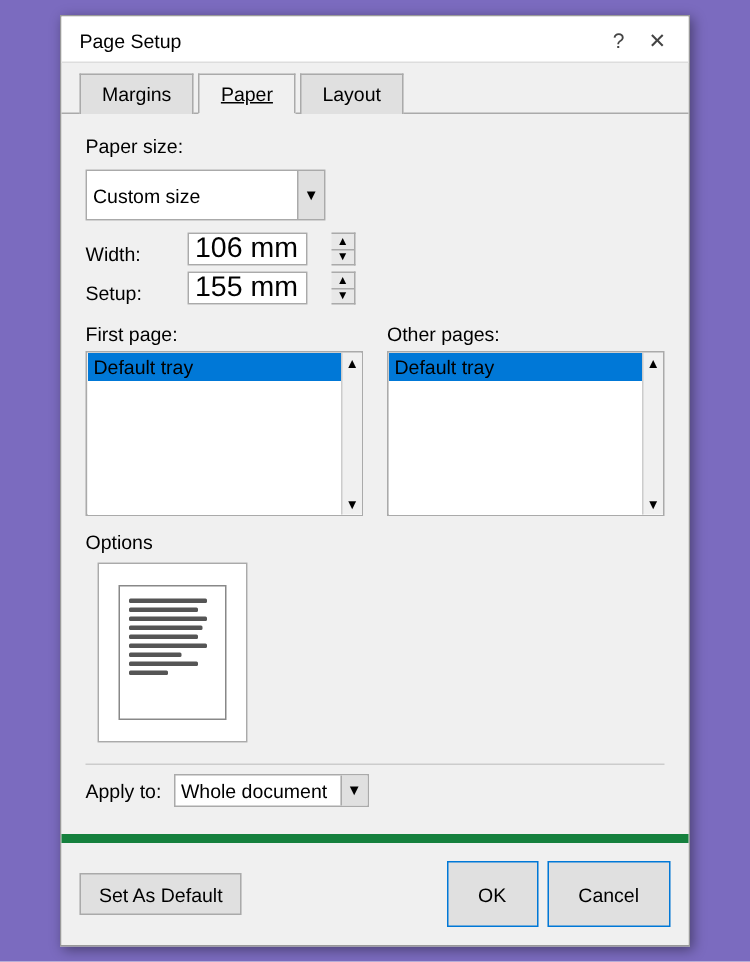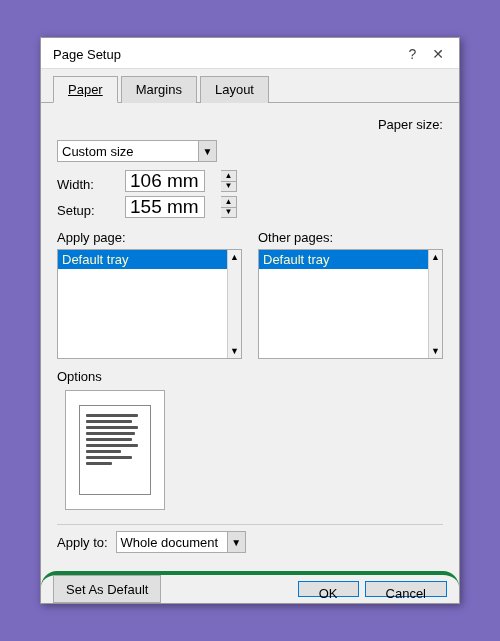"Paper" div.tab { order: before "Margins" -> after "Margins" }
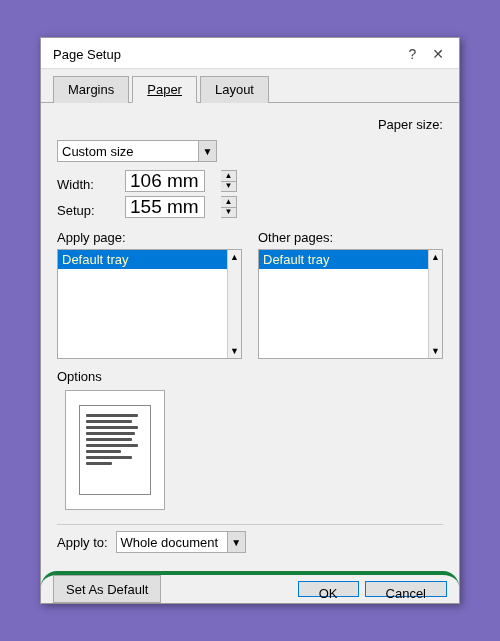"Paper size:" .paper-size-row { text-align: right -> none }
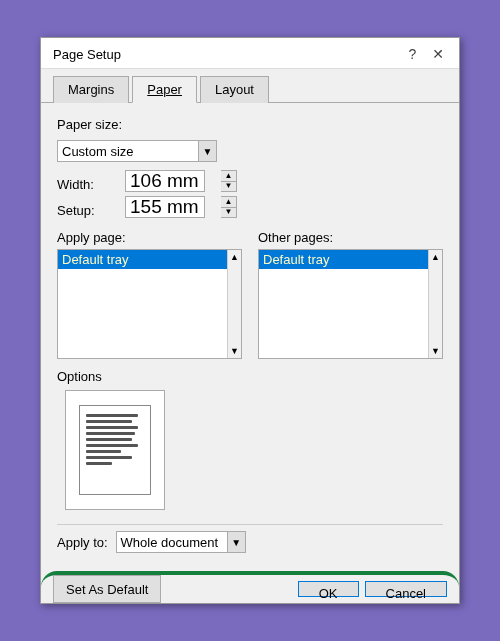"Custom size" .dropdown { height: 22px -> 34px }
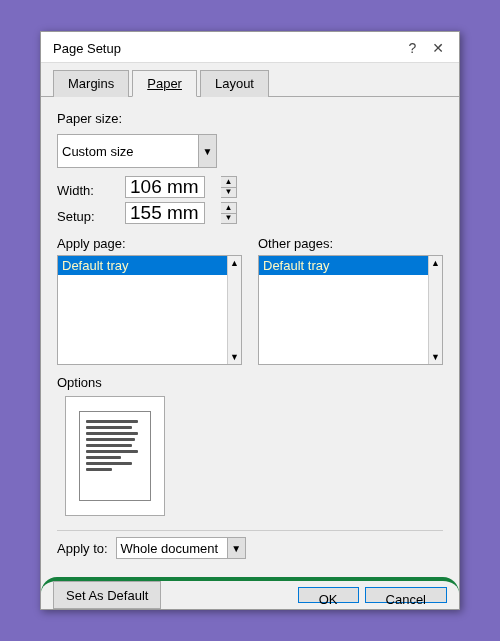"Apply page:" div.source-col-label { text: Apply -> First }
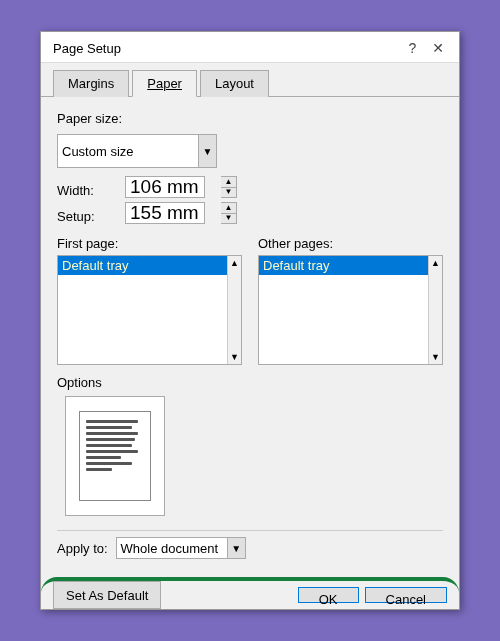"Default tray" .list-item.selected { color: #fef9c3 -> #000000 }
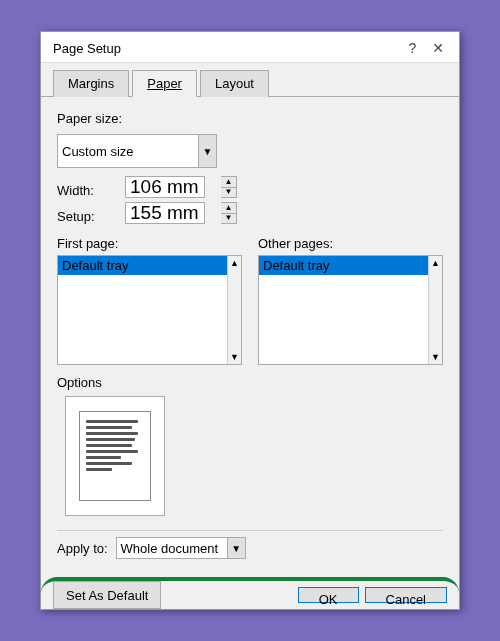"Set As Default" .bottom-bar { border-radius: 18px -> none; border-top: 4px solid #15803d -> 6px solid #15803d; padding: 0 12px -> 12px 12px }
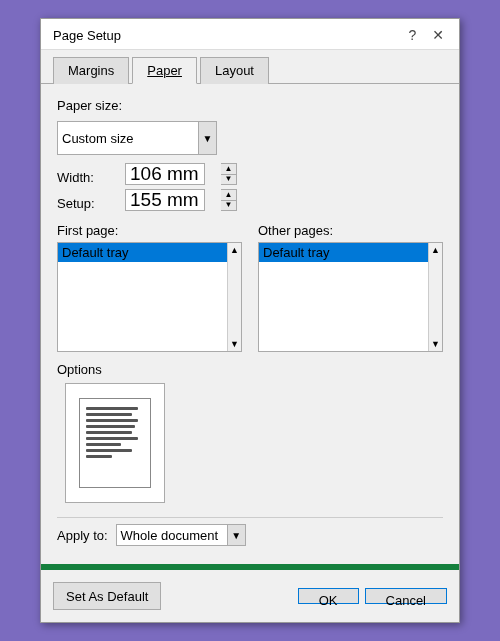"OK" .ok-btn, .cancel-btn { height: 16px -> 44px }
